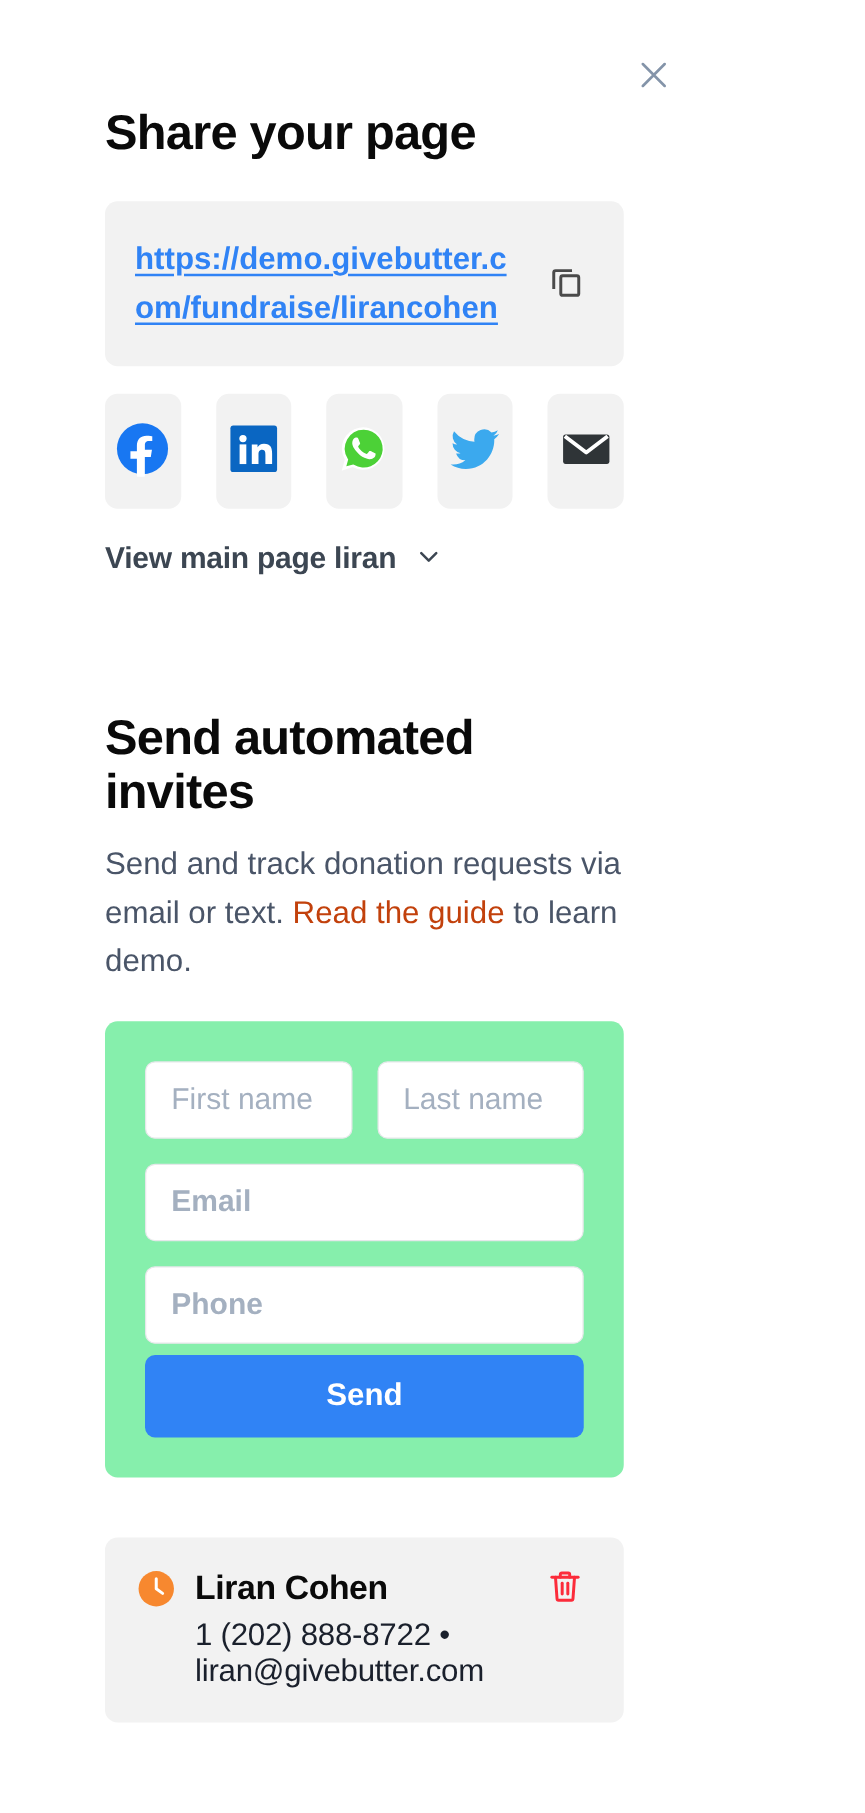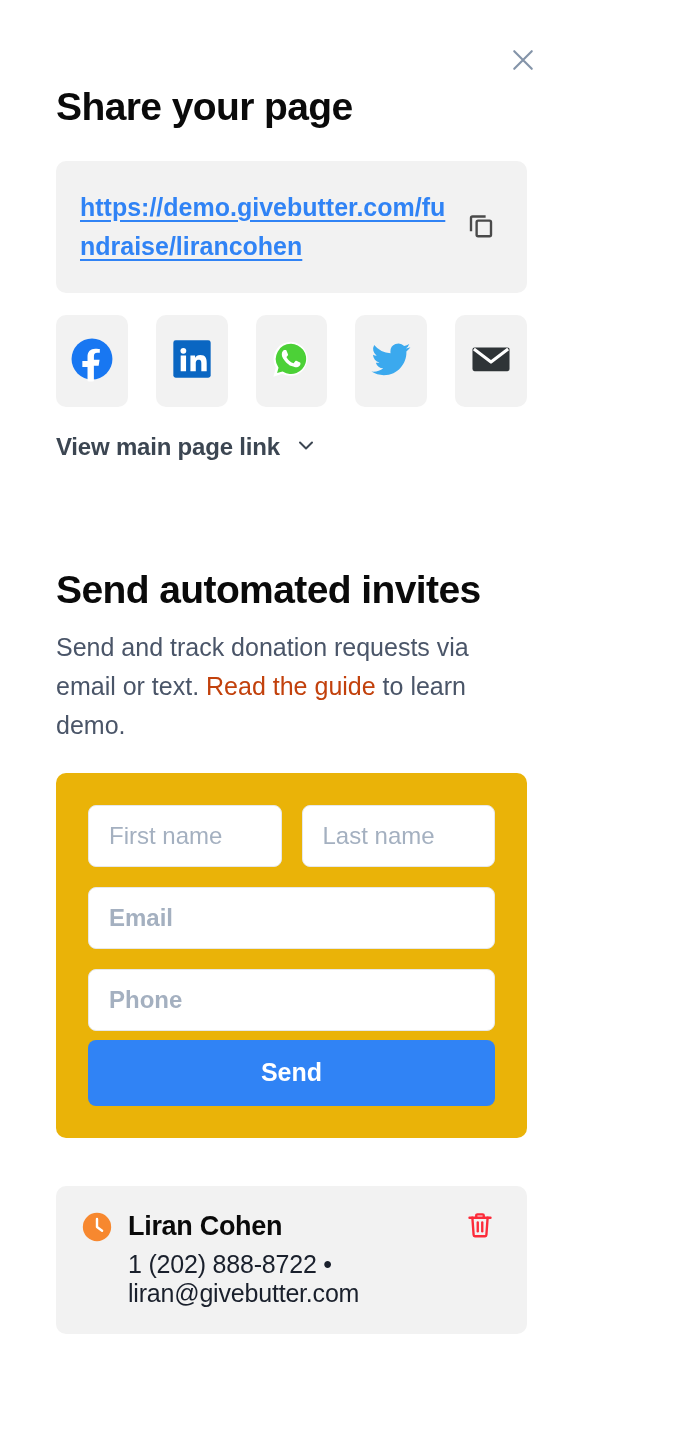"Share your page" .modal { padding: 0 56px -> 0 84px }
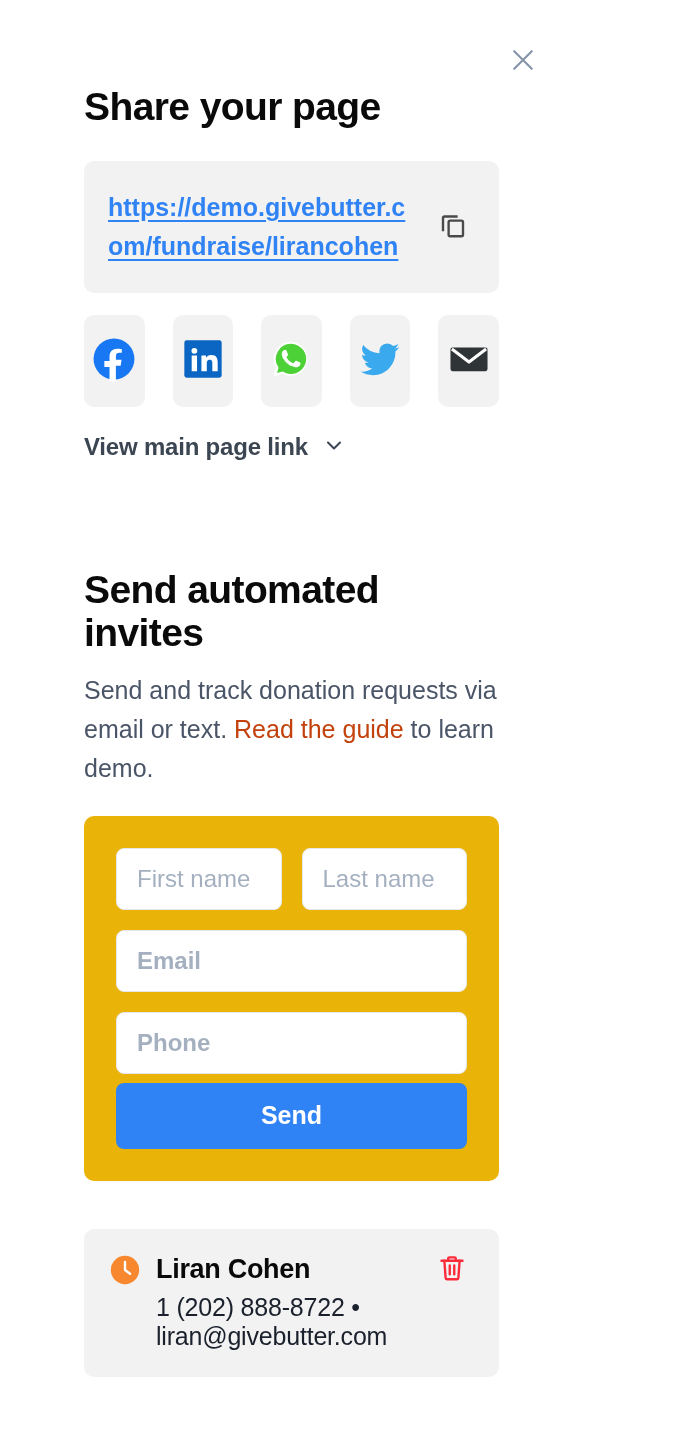"View main page link" span.view-main-label { text: link -> liran }
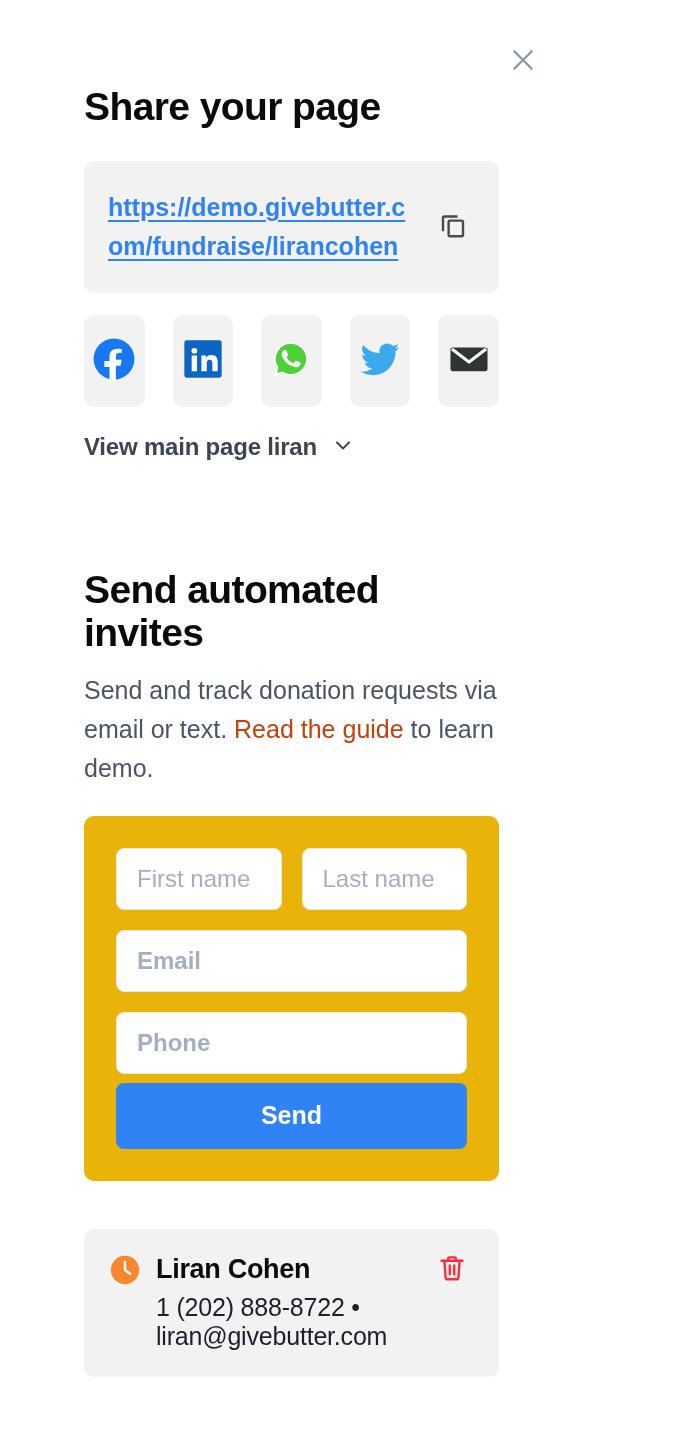"First name" .invite-form { background: #eab308 -> #86efac }
